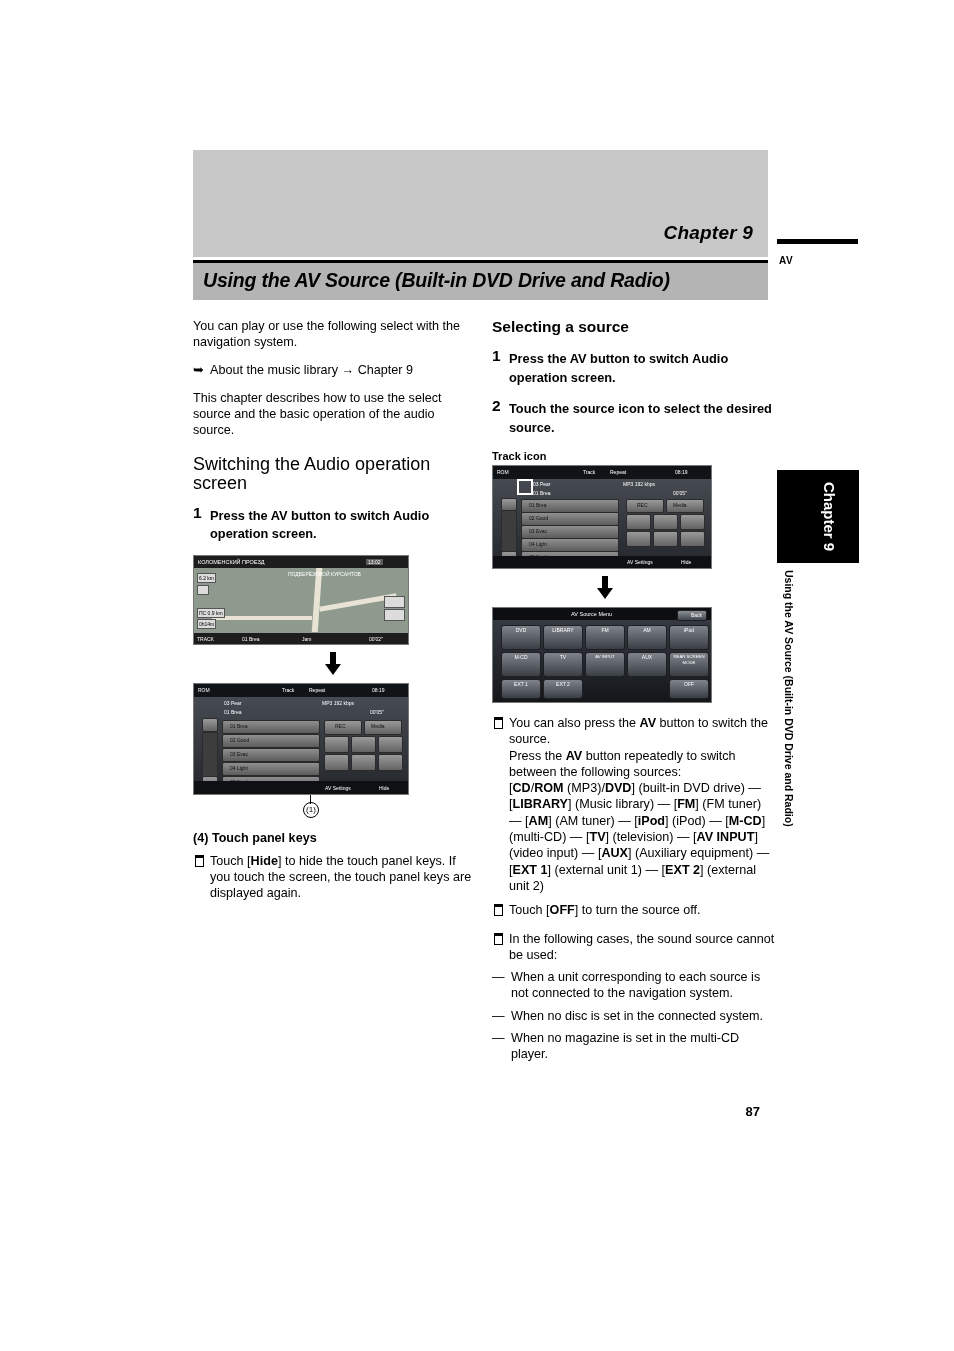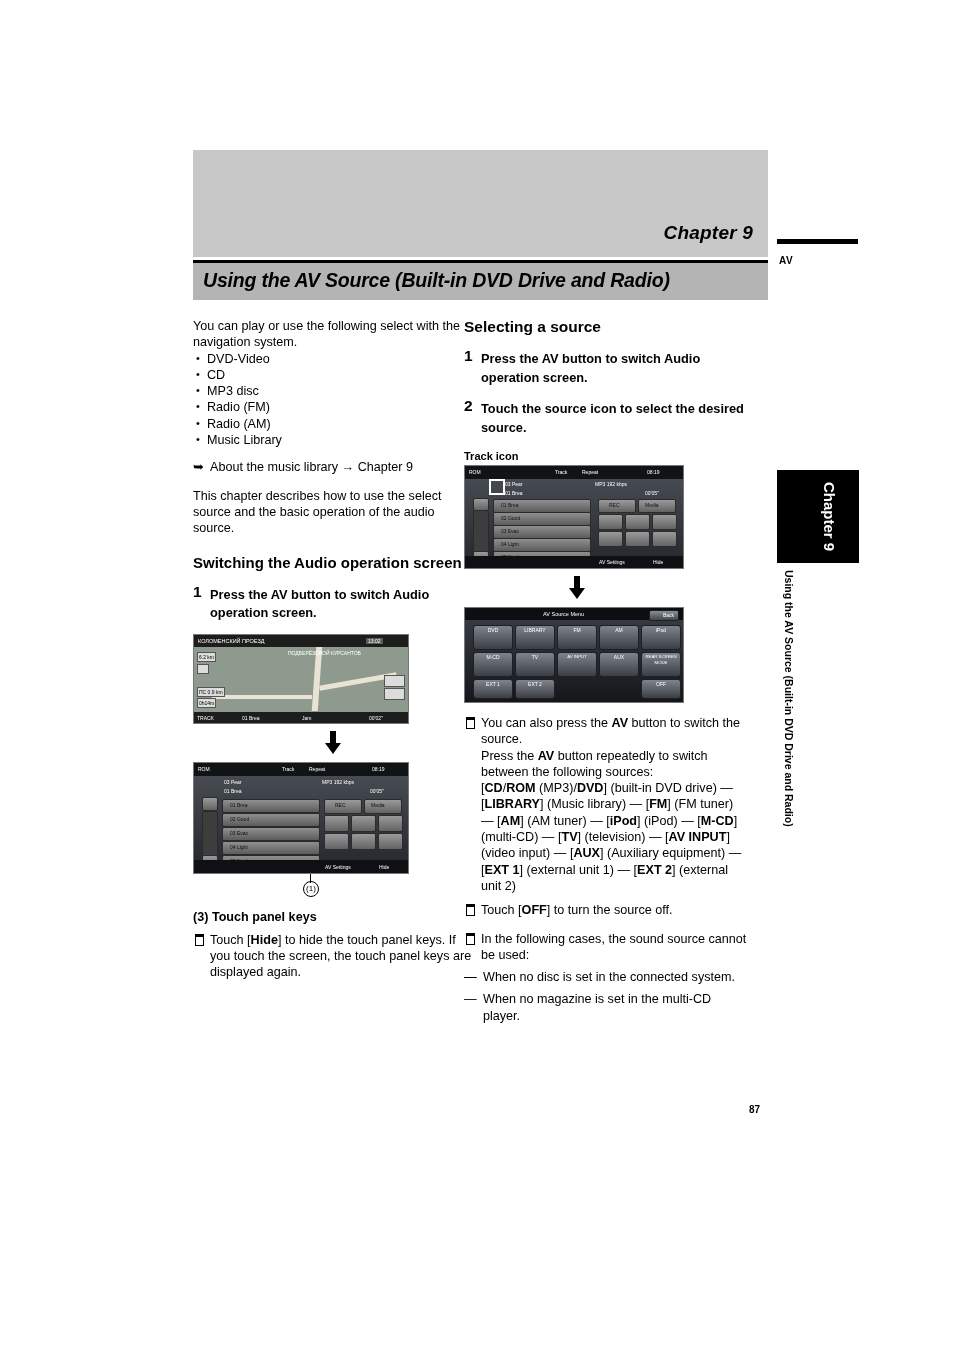"Selecting a source" .col-right { left: 464px -> 492px }
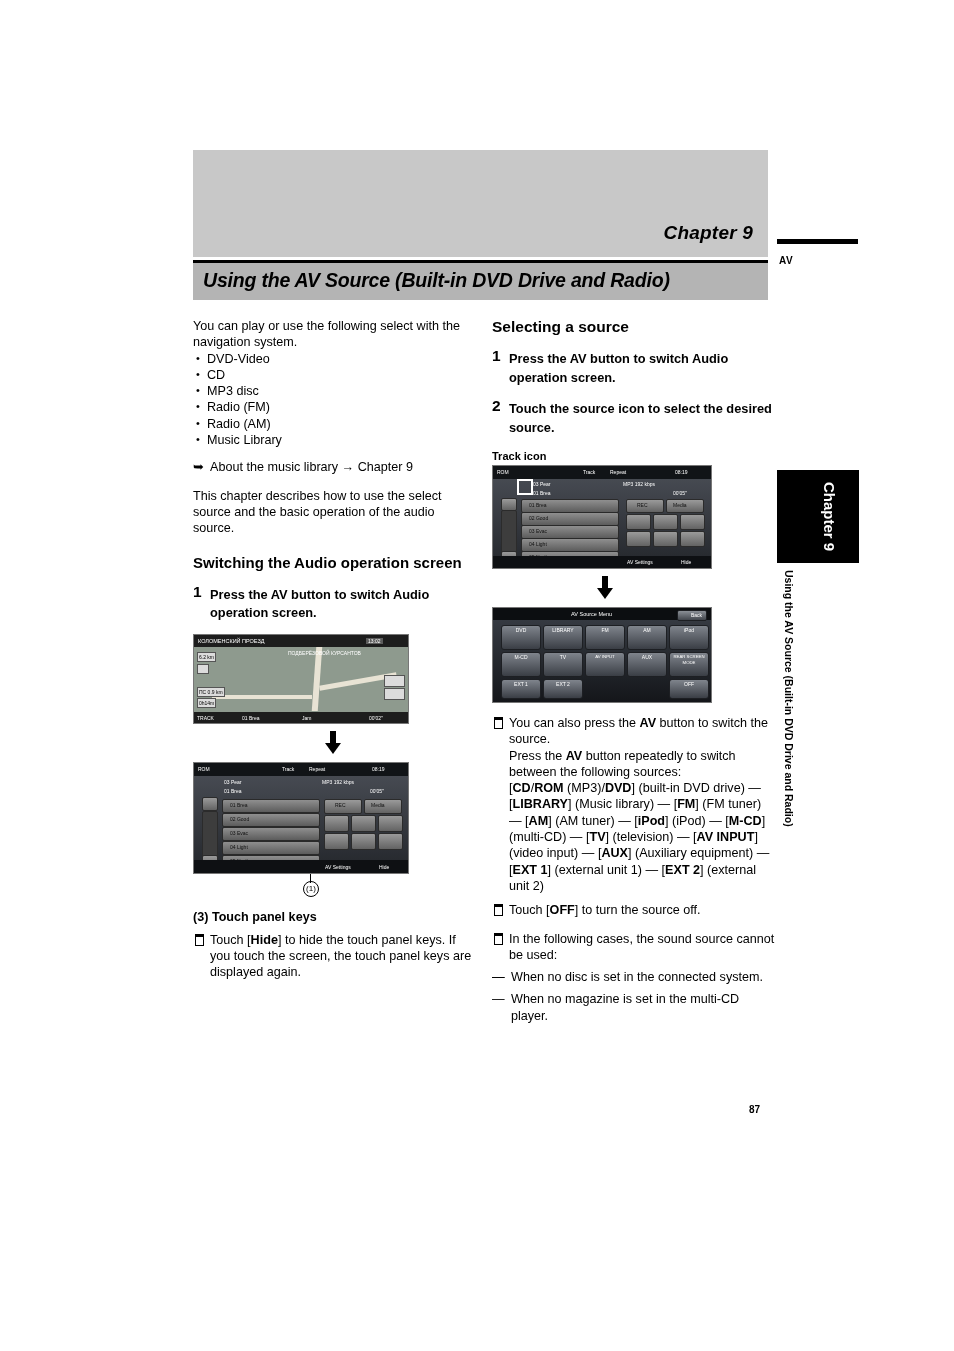"DVD-Video" ul.bullets { html: <ul> <li>DVD-Video</li> <li>CD</li> <li>MP3 disc</li> <li>Radio (FM)</li> <li>Radio (AM)</li> <li>Music Library</li> </ul> -> none }
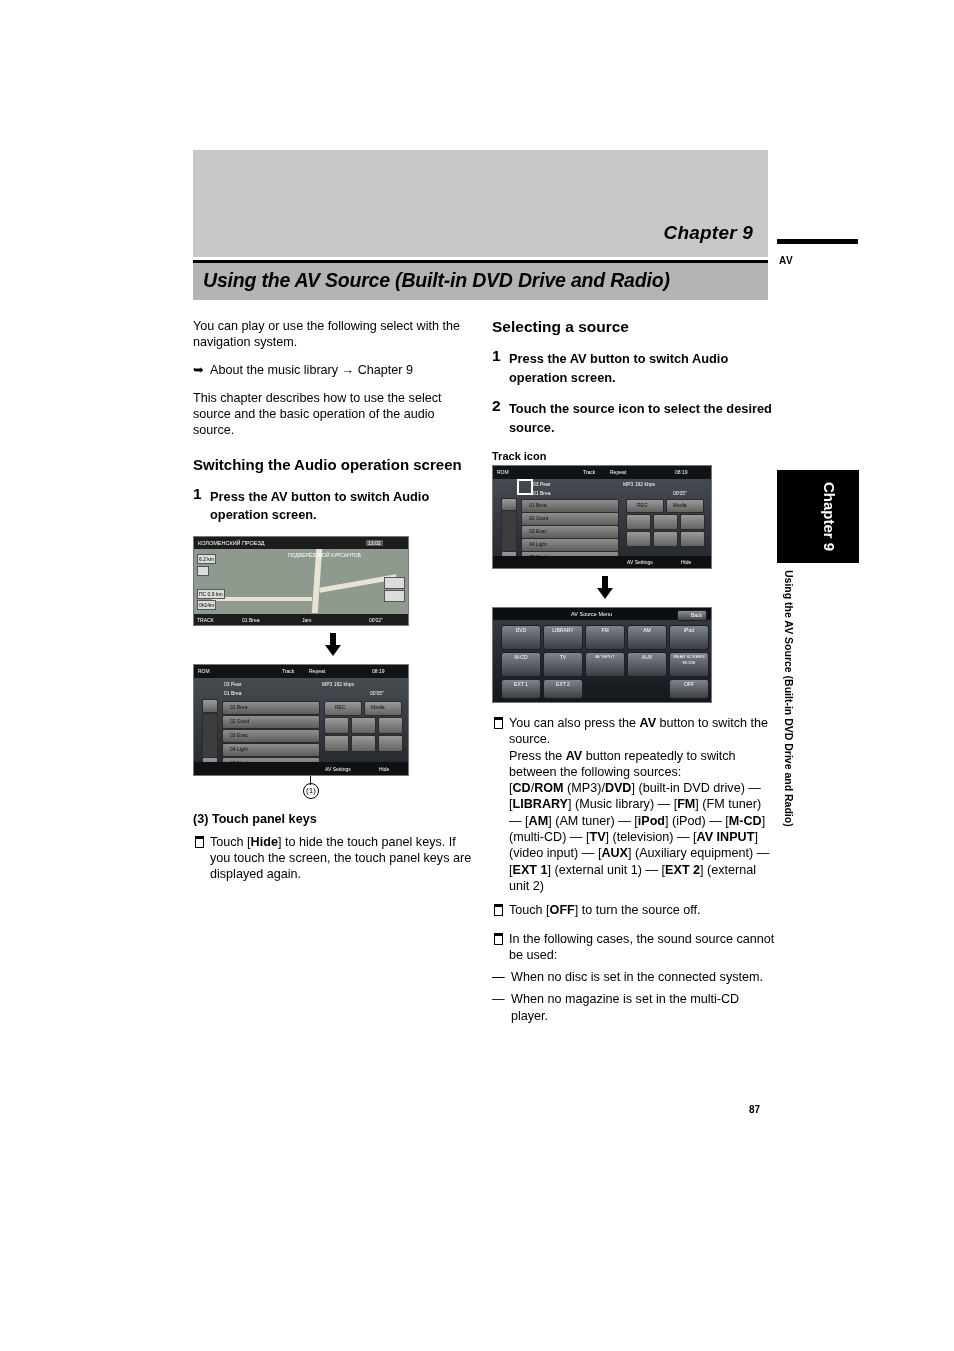"Switching the Audio operation screen" .h3 { font-size: 15px -> 18px; font-weight: bold -> normal }
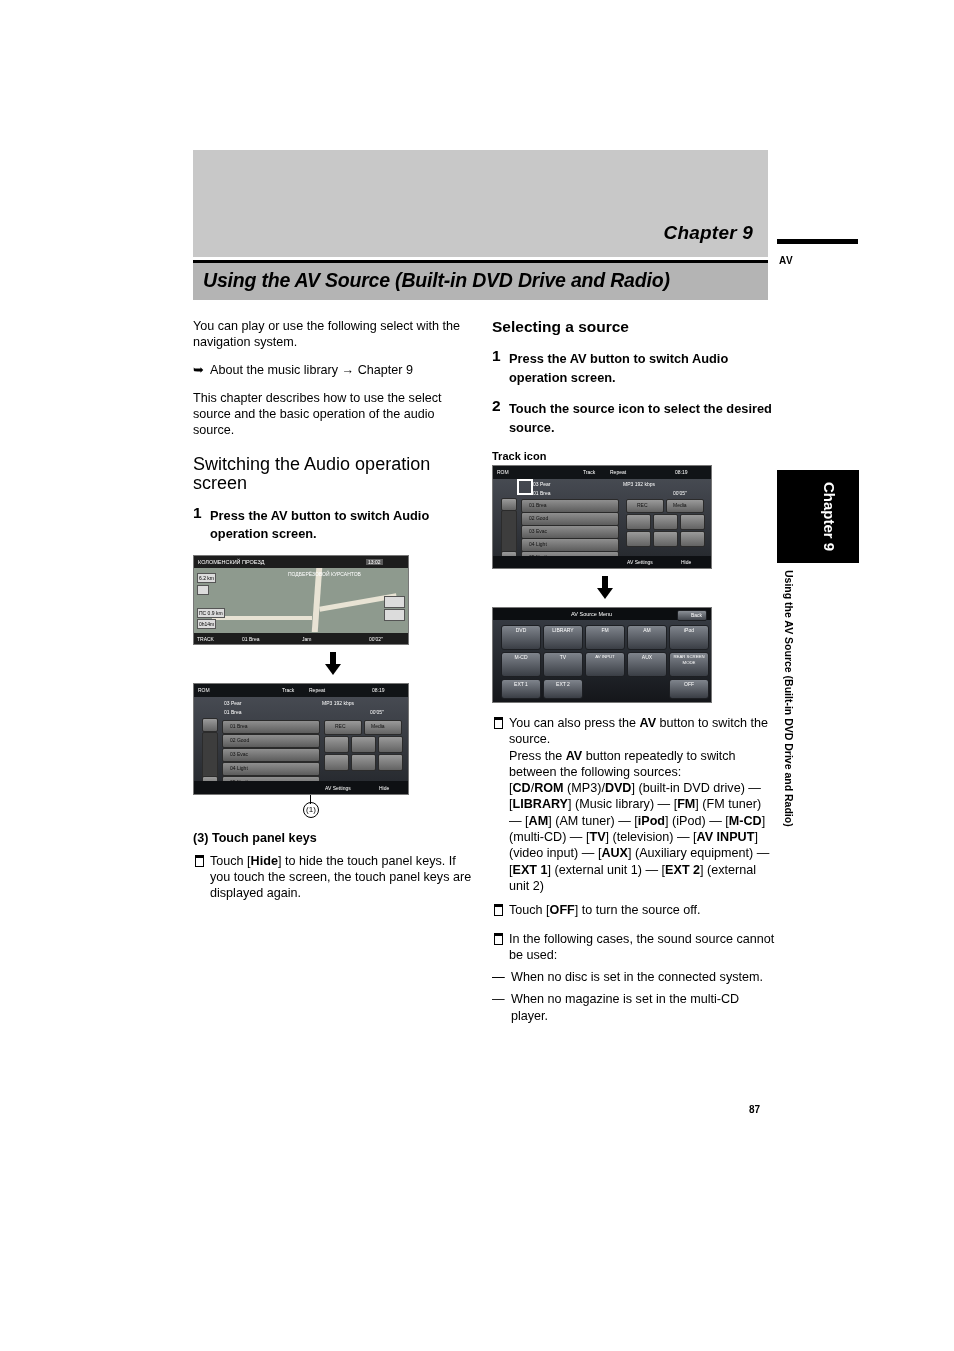"(3) Touch panel keys" div.cap-bold { text: 3 -> 4 }
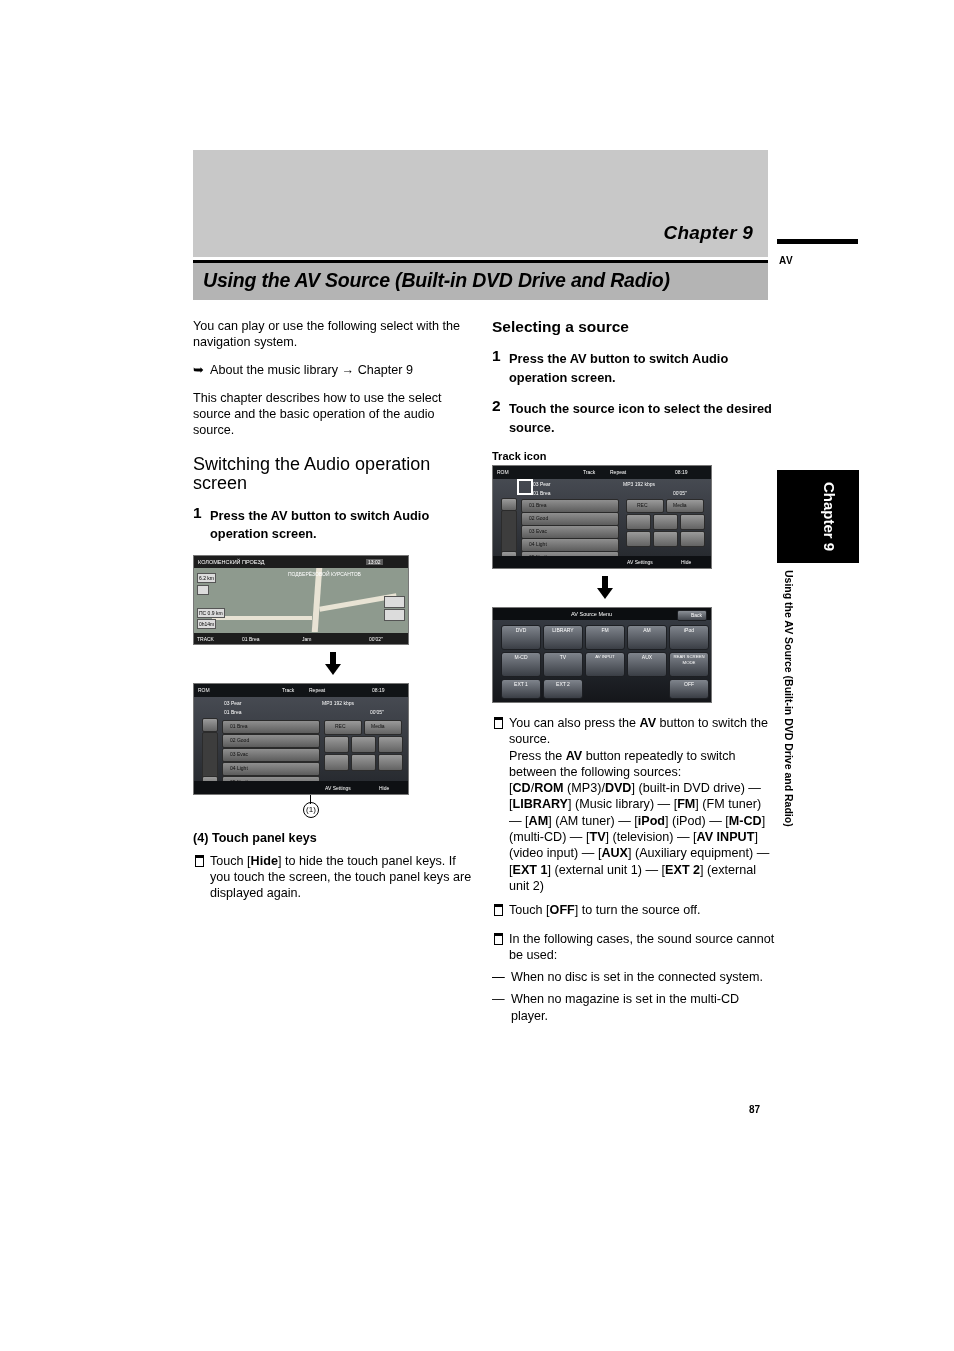"When a unit corresponding to" span { html: none -> <span>When a unit corresponding to each source is not connected to the navigation system.</span> }
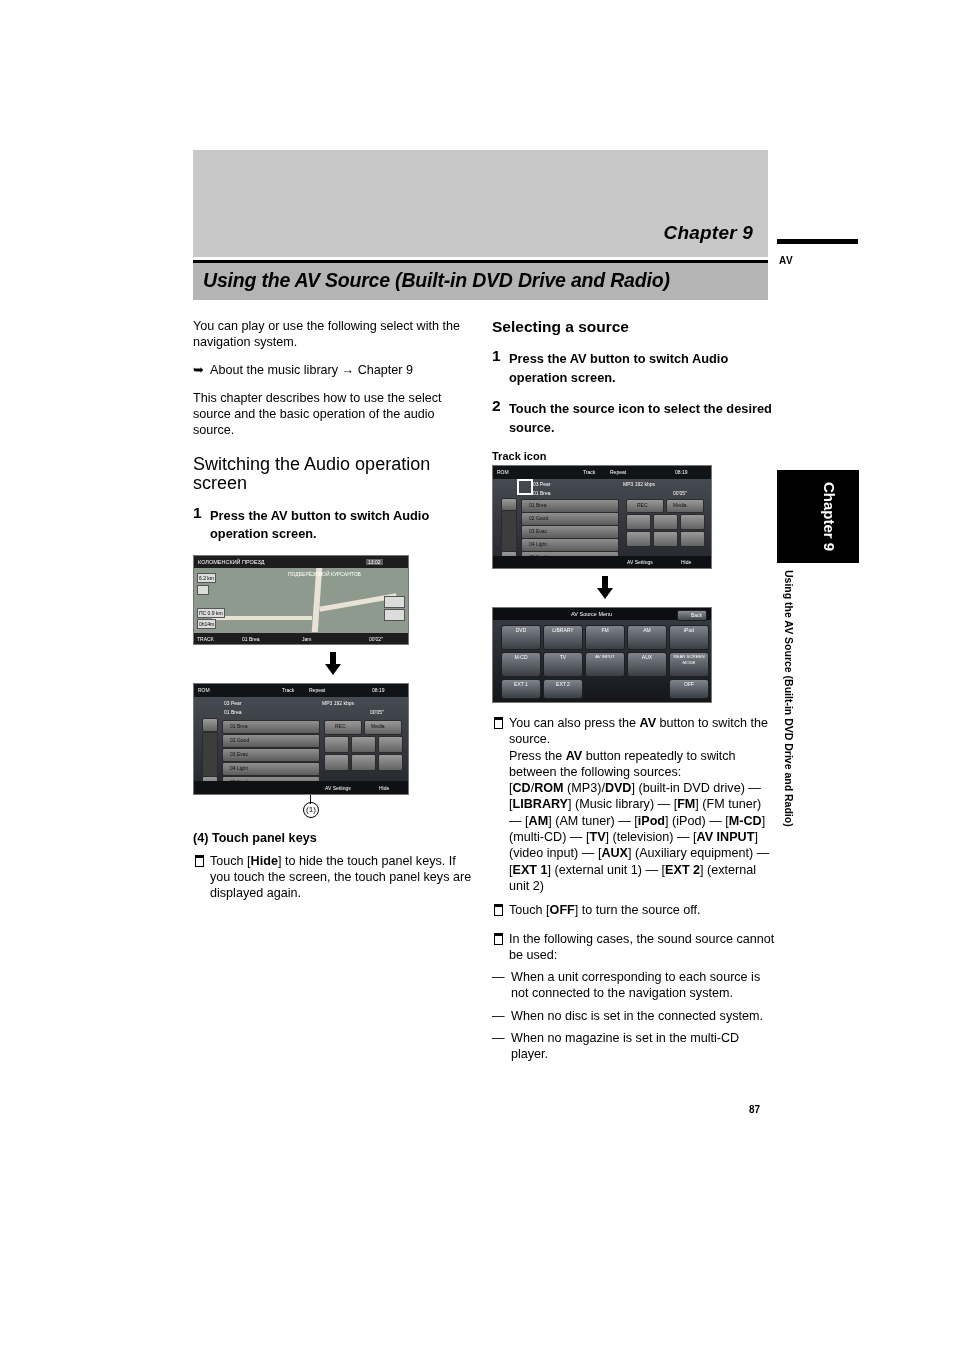"87" .page-num { font-size: 10px -> 13px }
